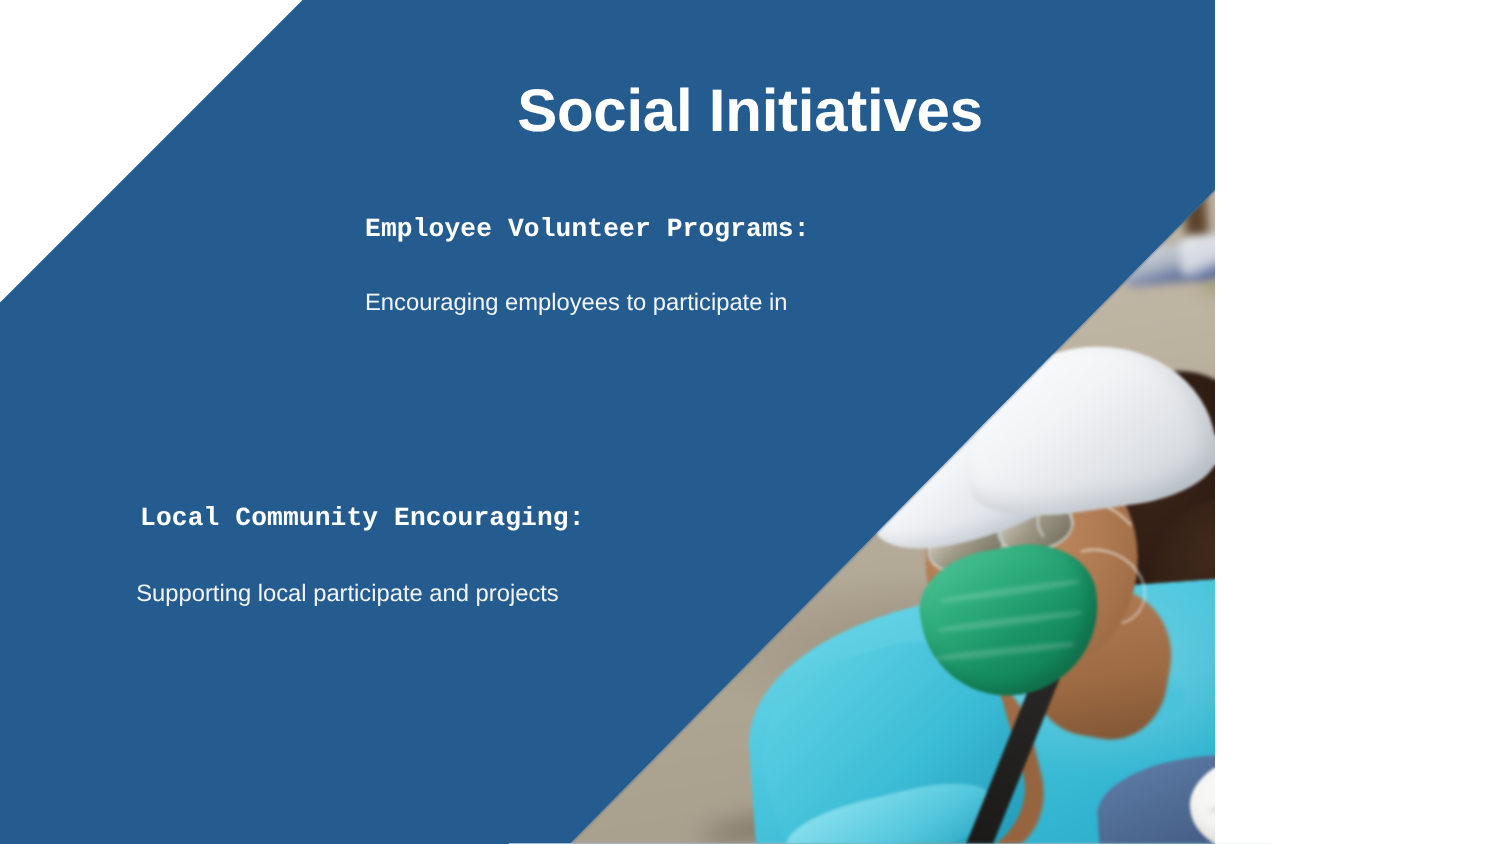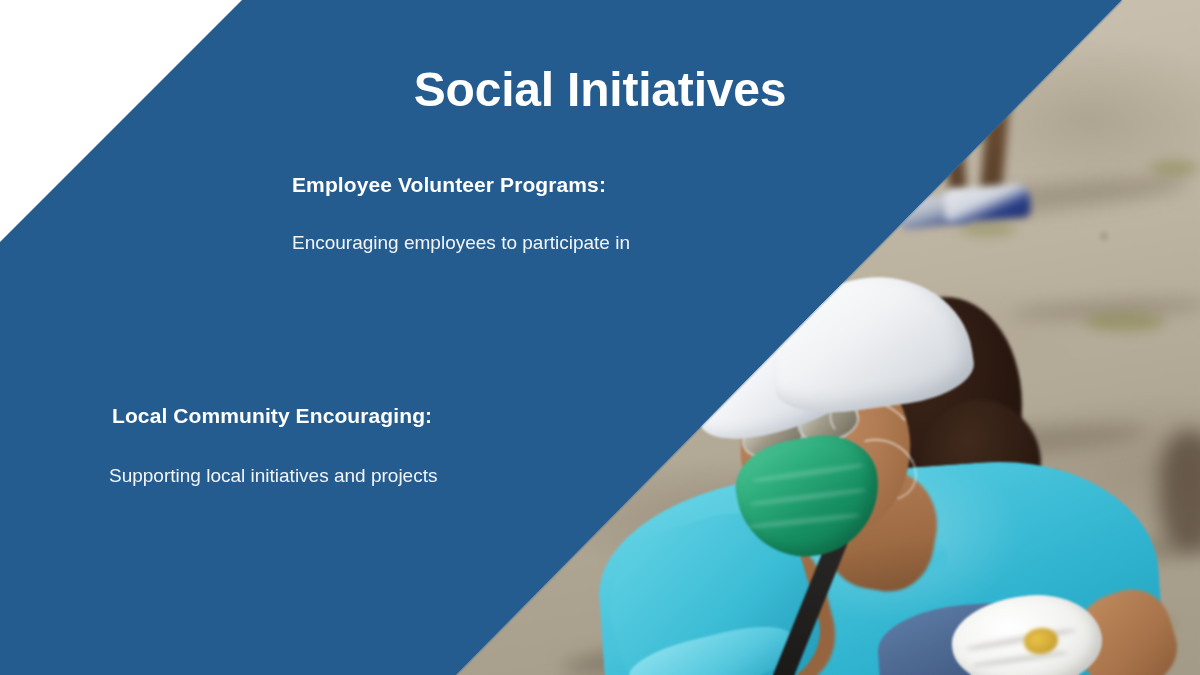"Social Initiatives" .slide { width: 1200px -> 972px }
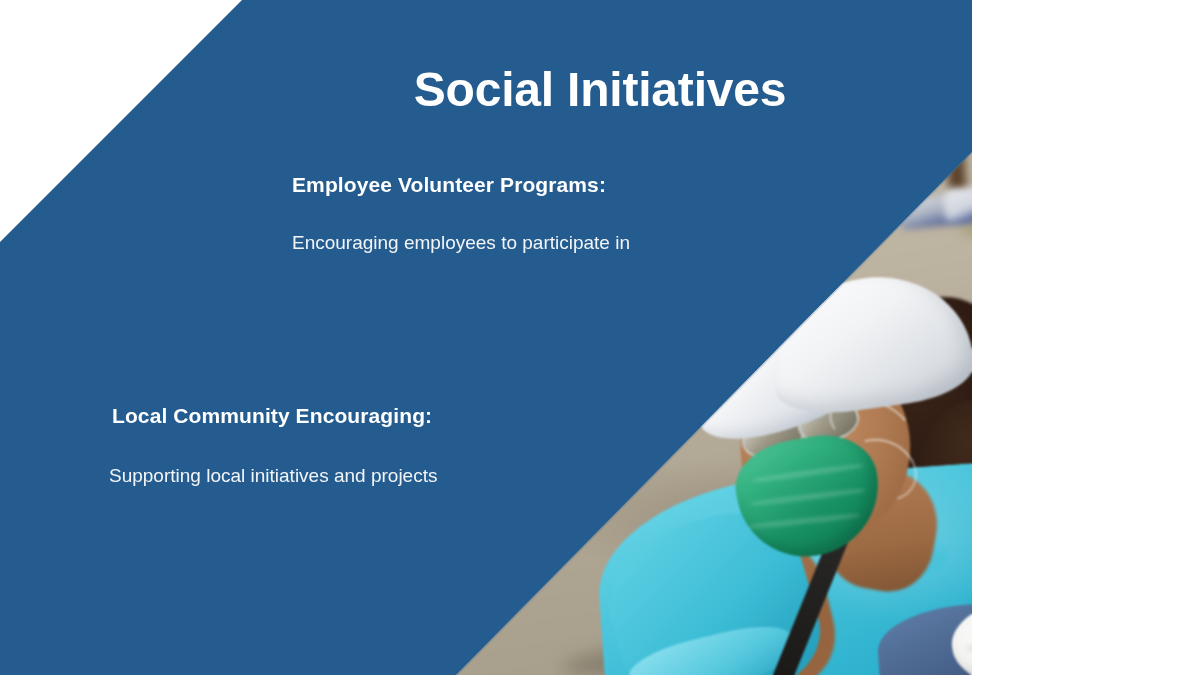"Employee Volunteer Programs:" .block-heading { font-family: none -> Liberation Mono, monospace }
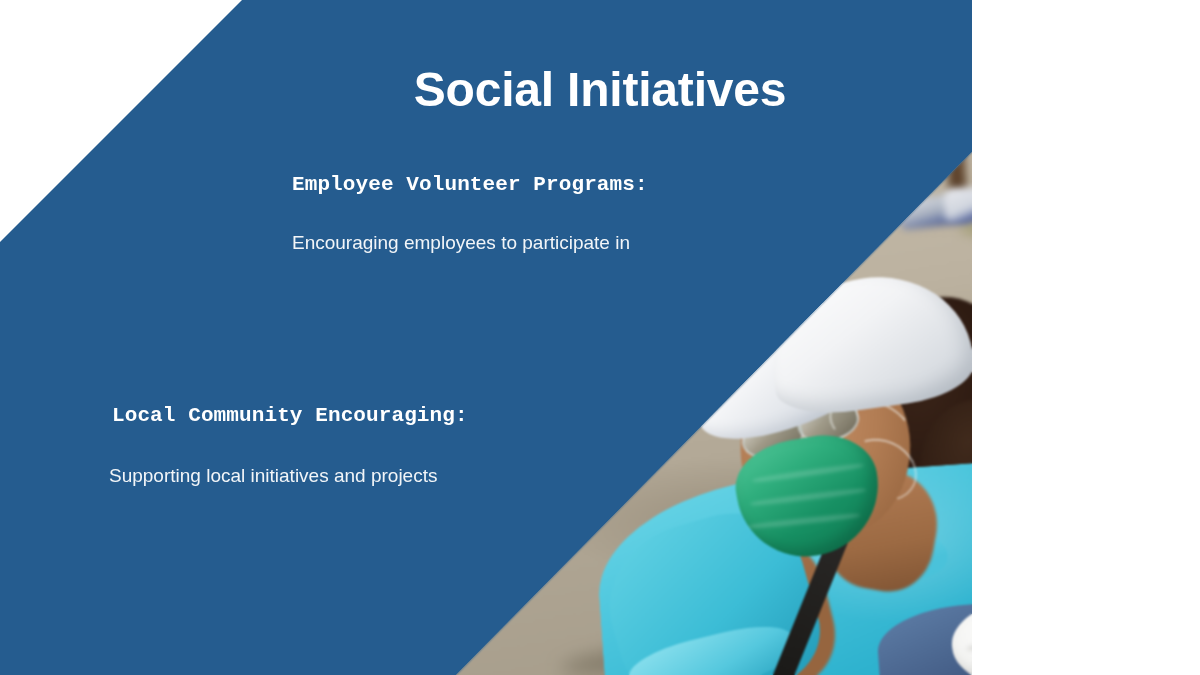"Supporting local initiatives and" span.line { text: initiatives -> participate }
